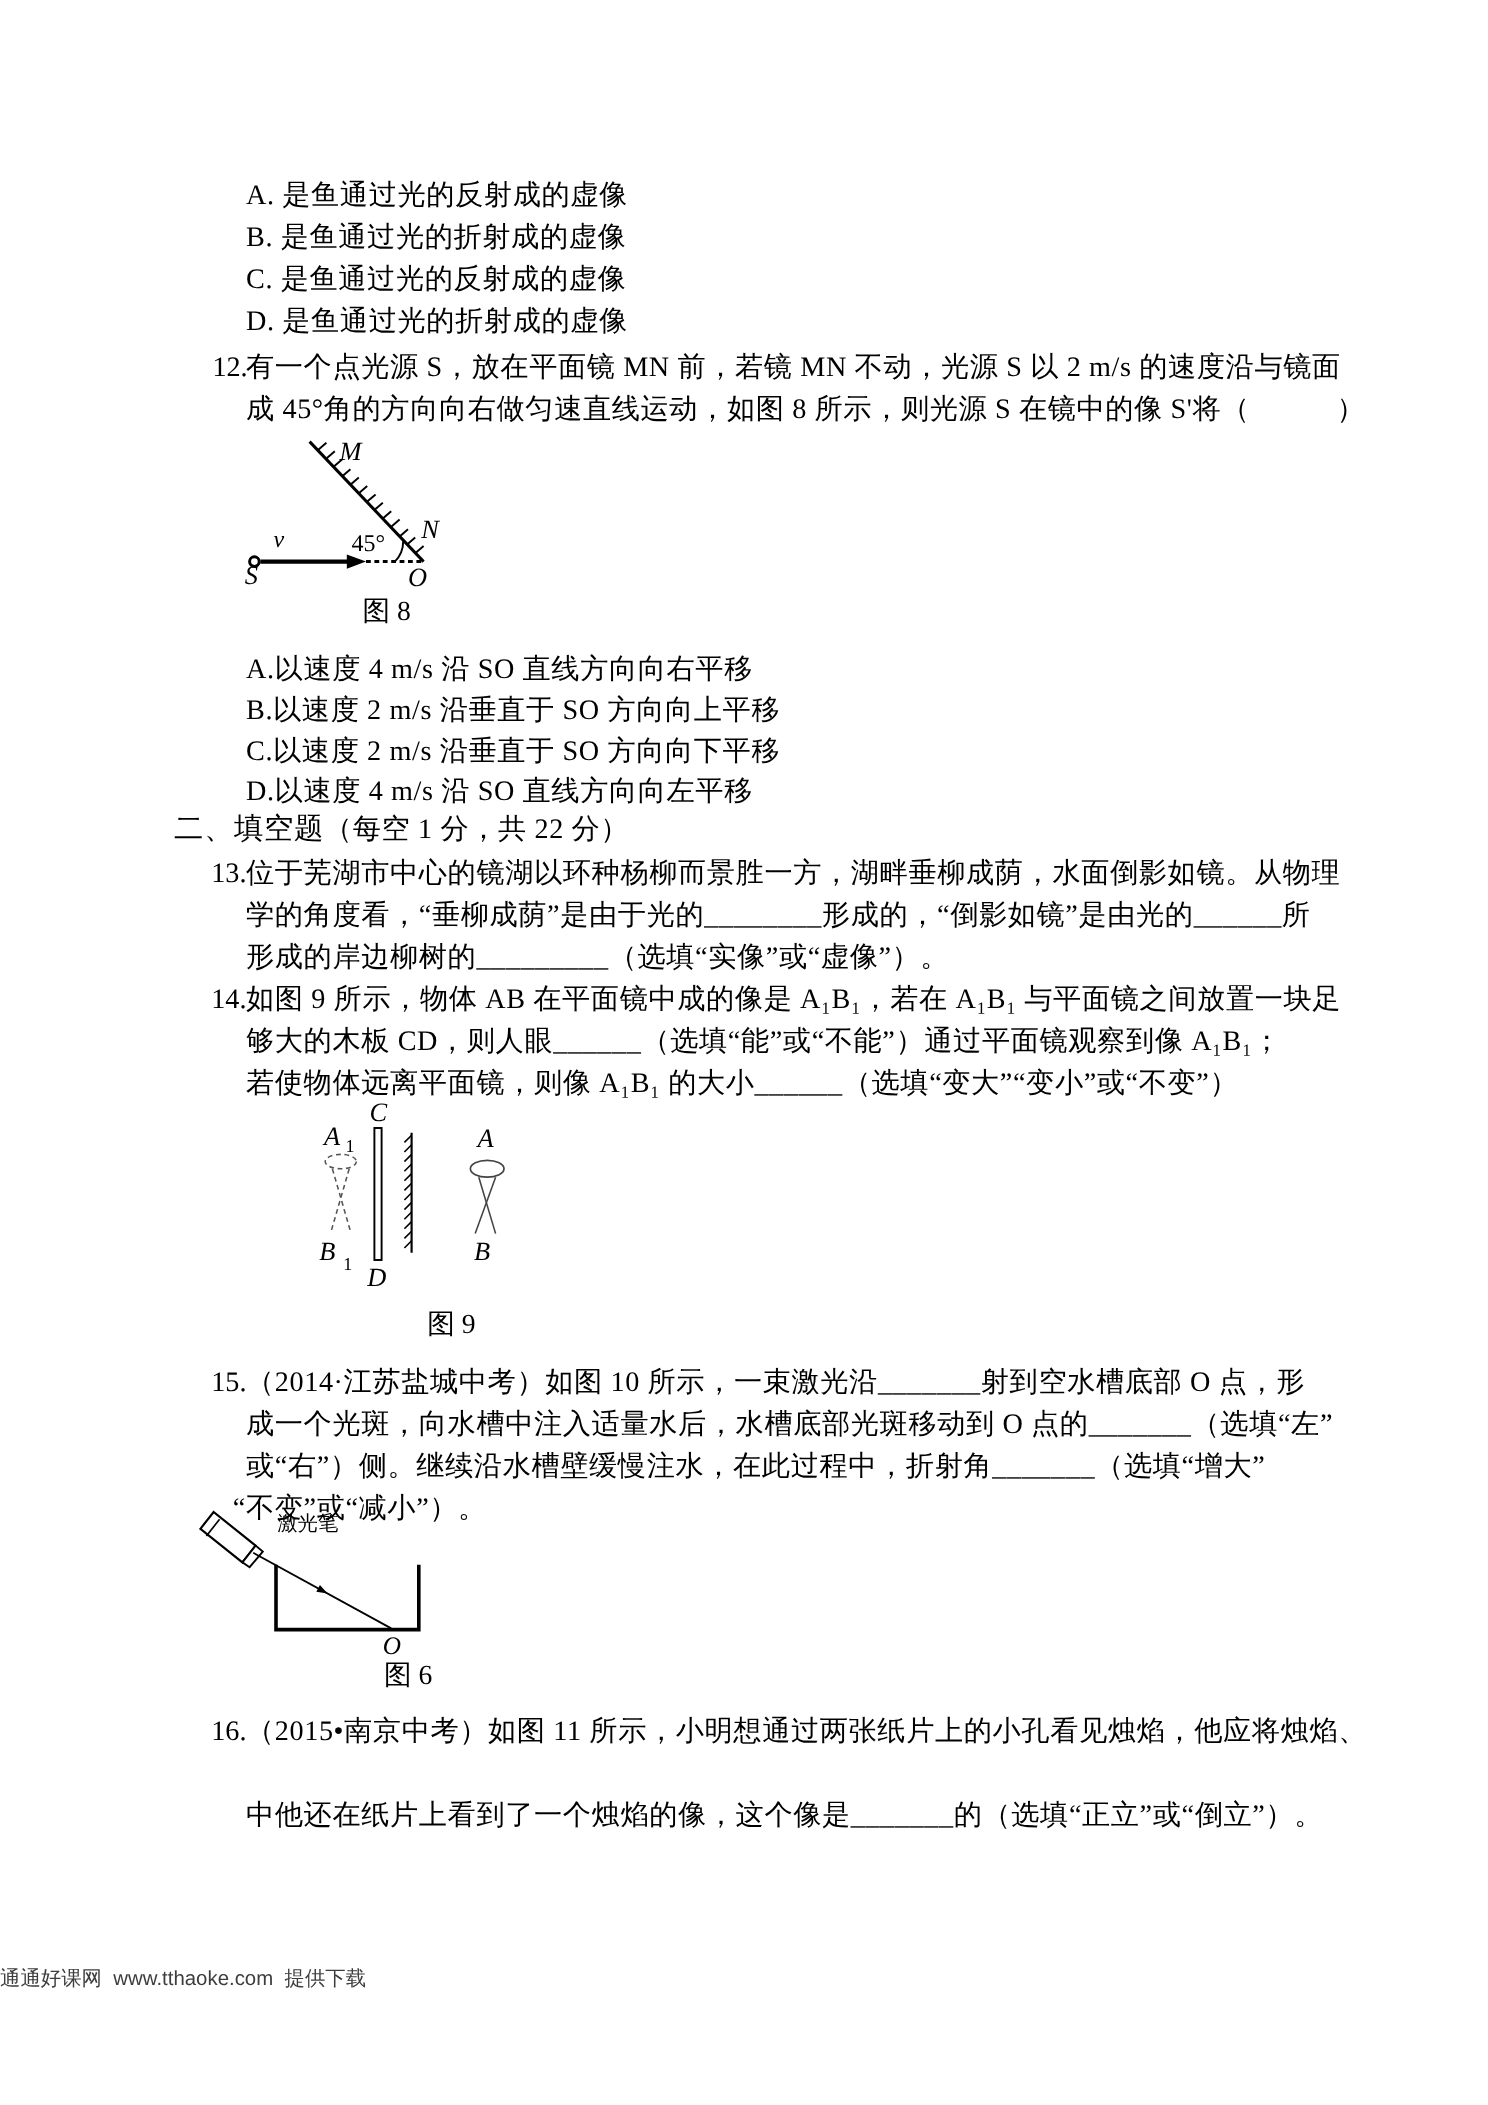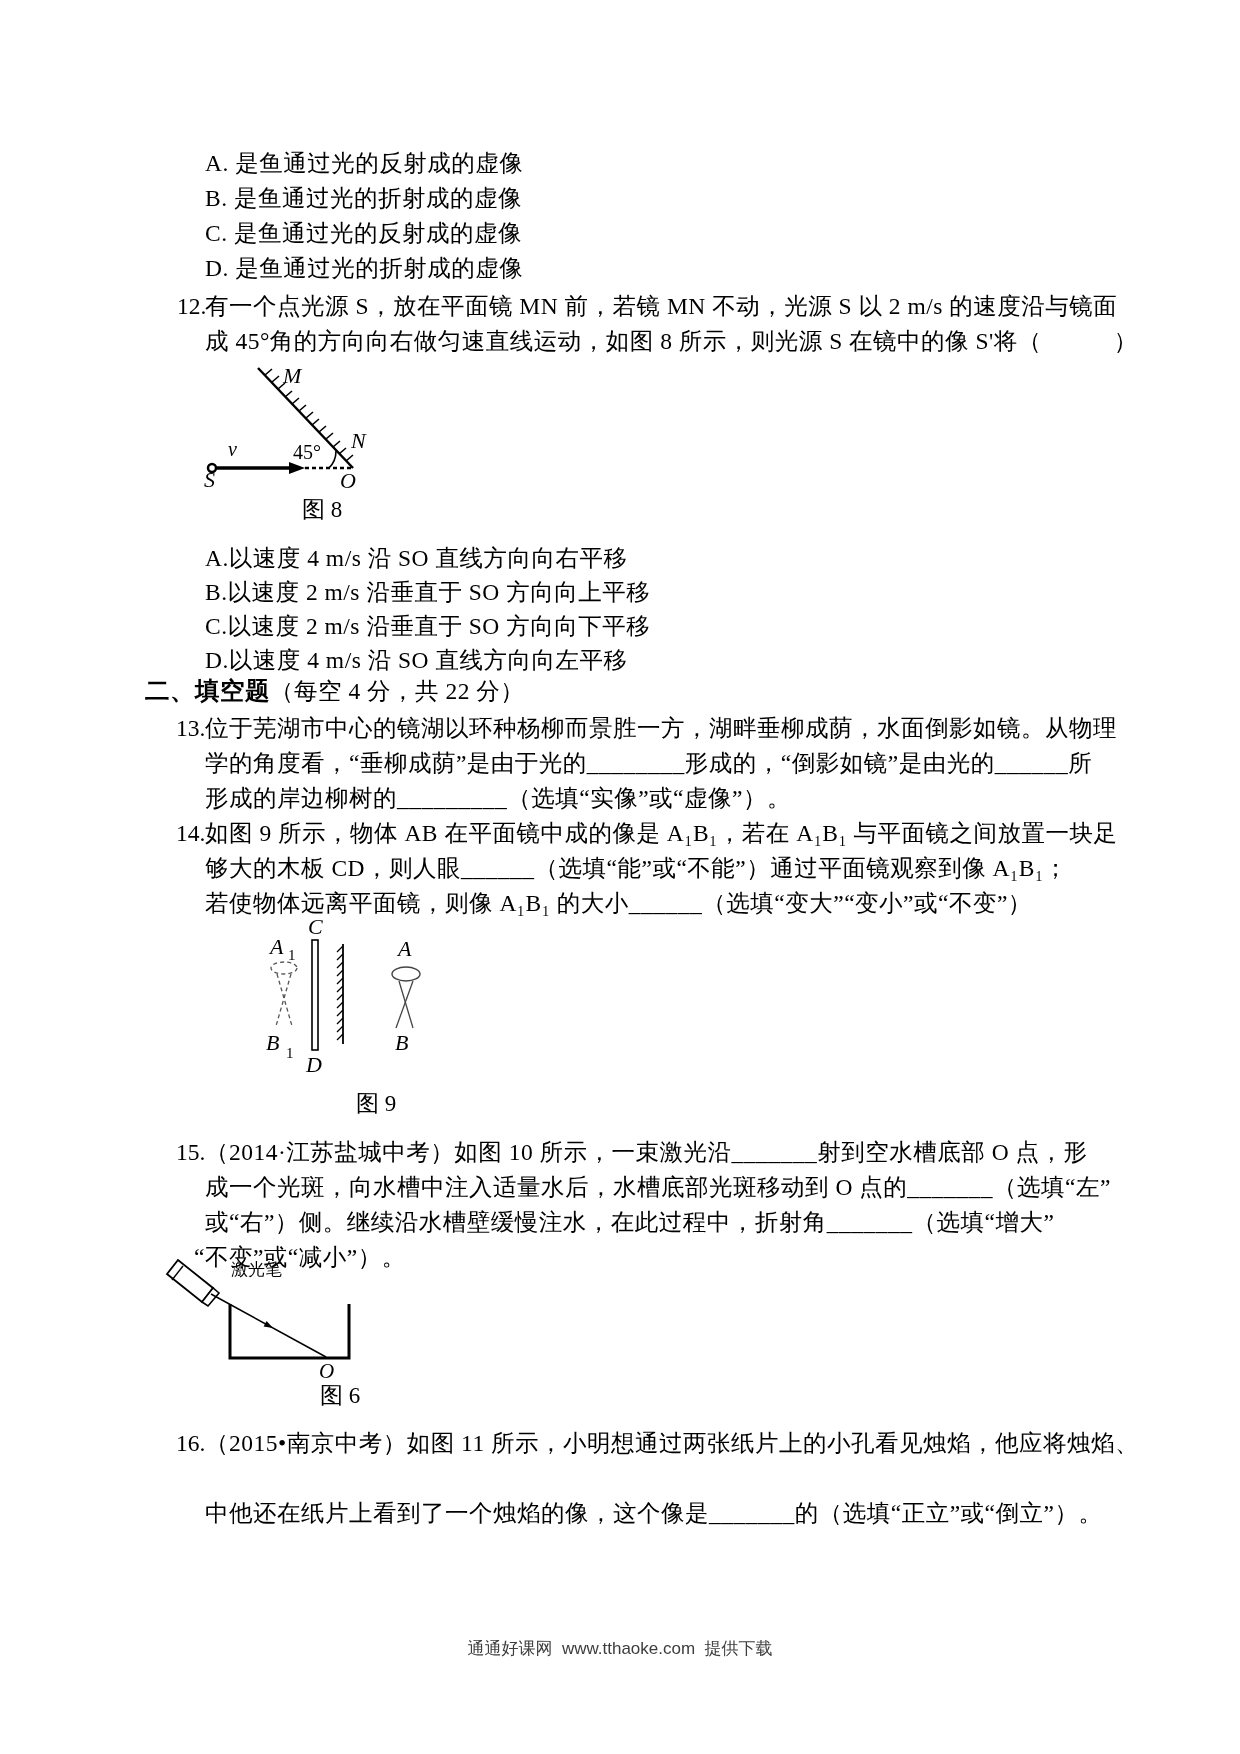"二、填空题" .sec-title { font-weight: bold -> normal }
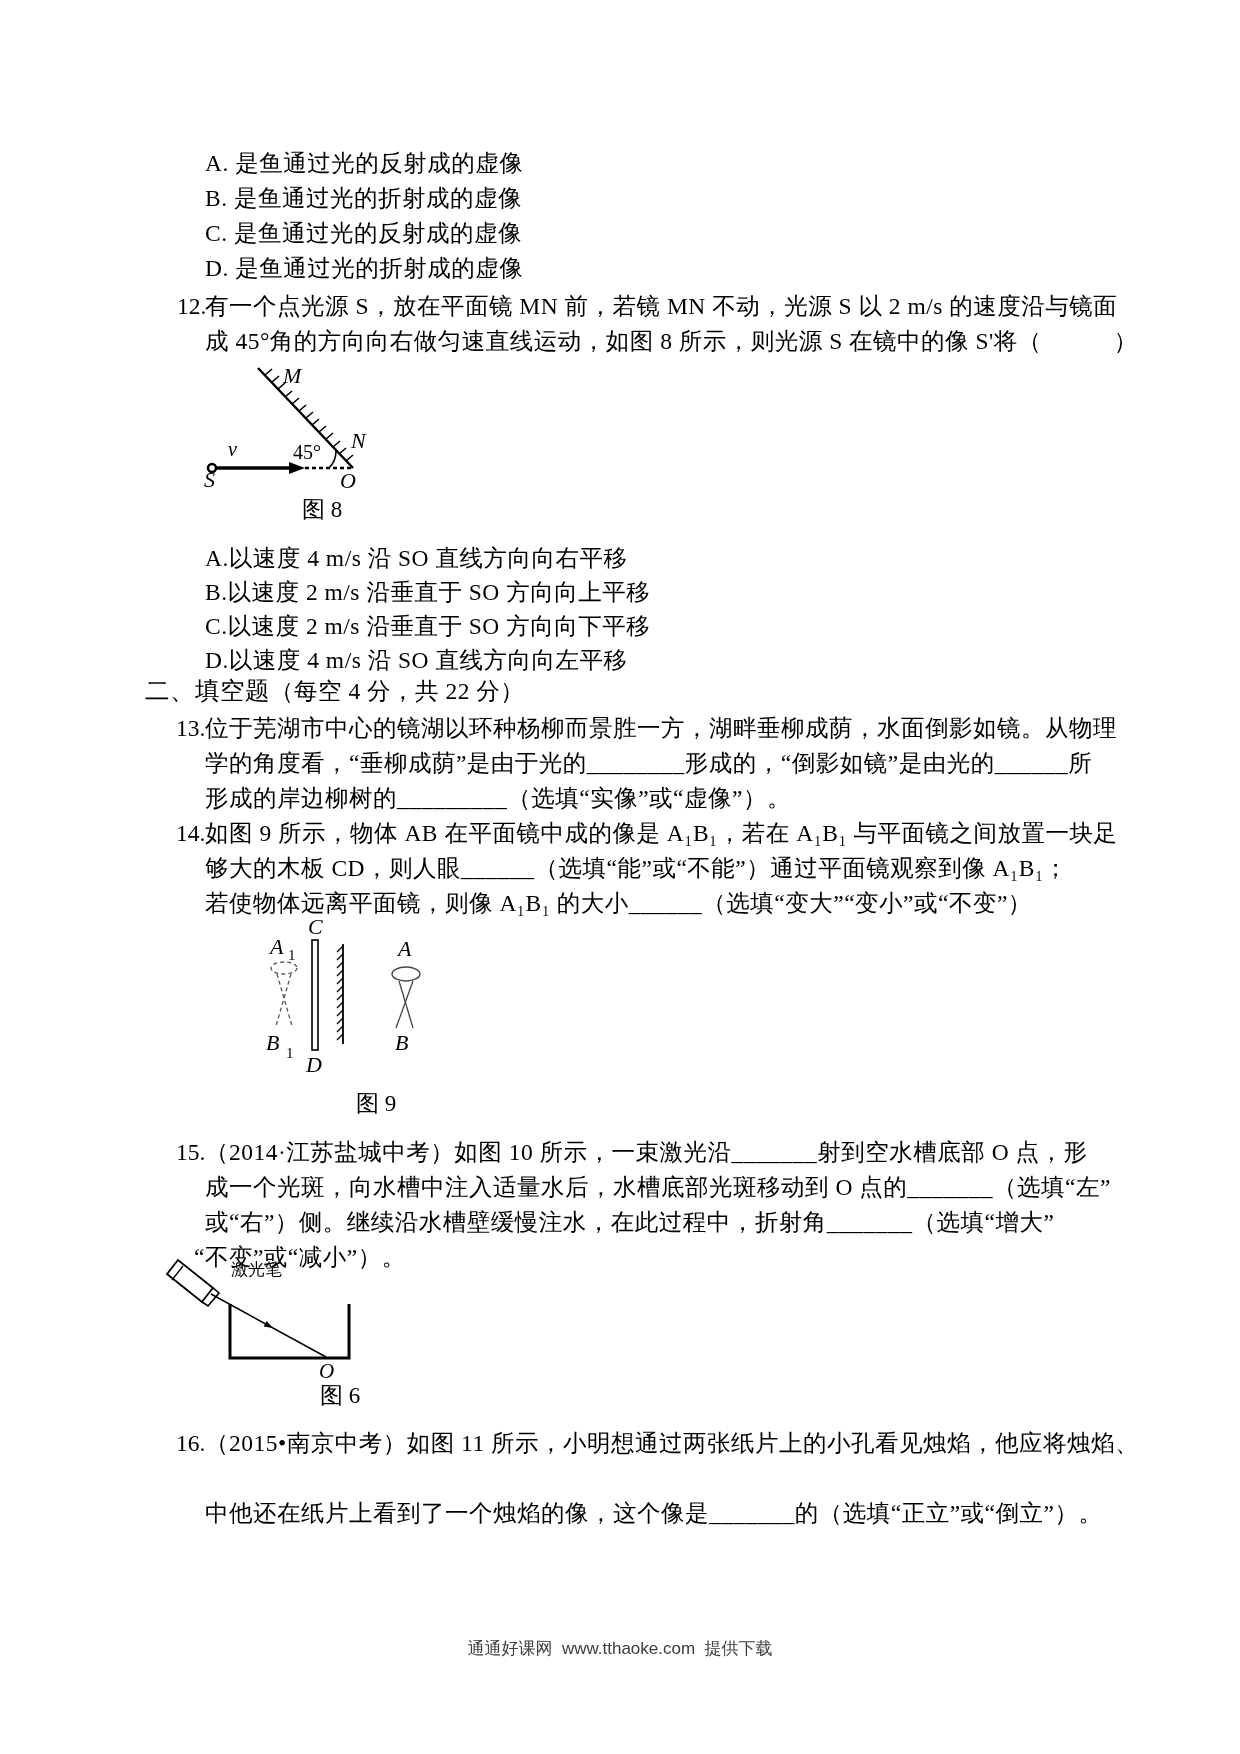"（每空 4 分，共 22 分）" span.sec-note { text: 4 -> 1 }
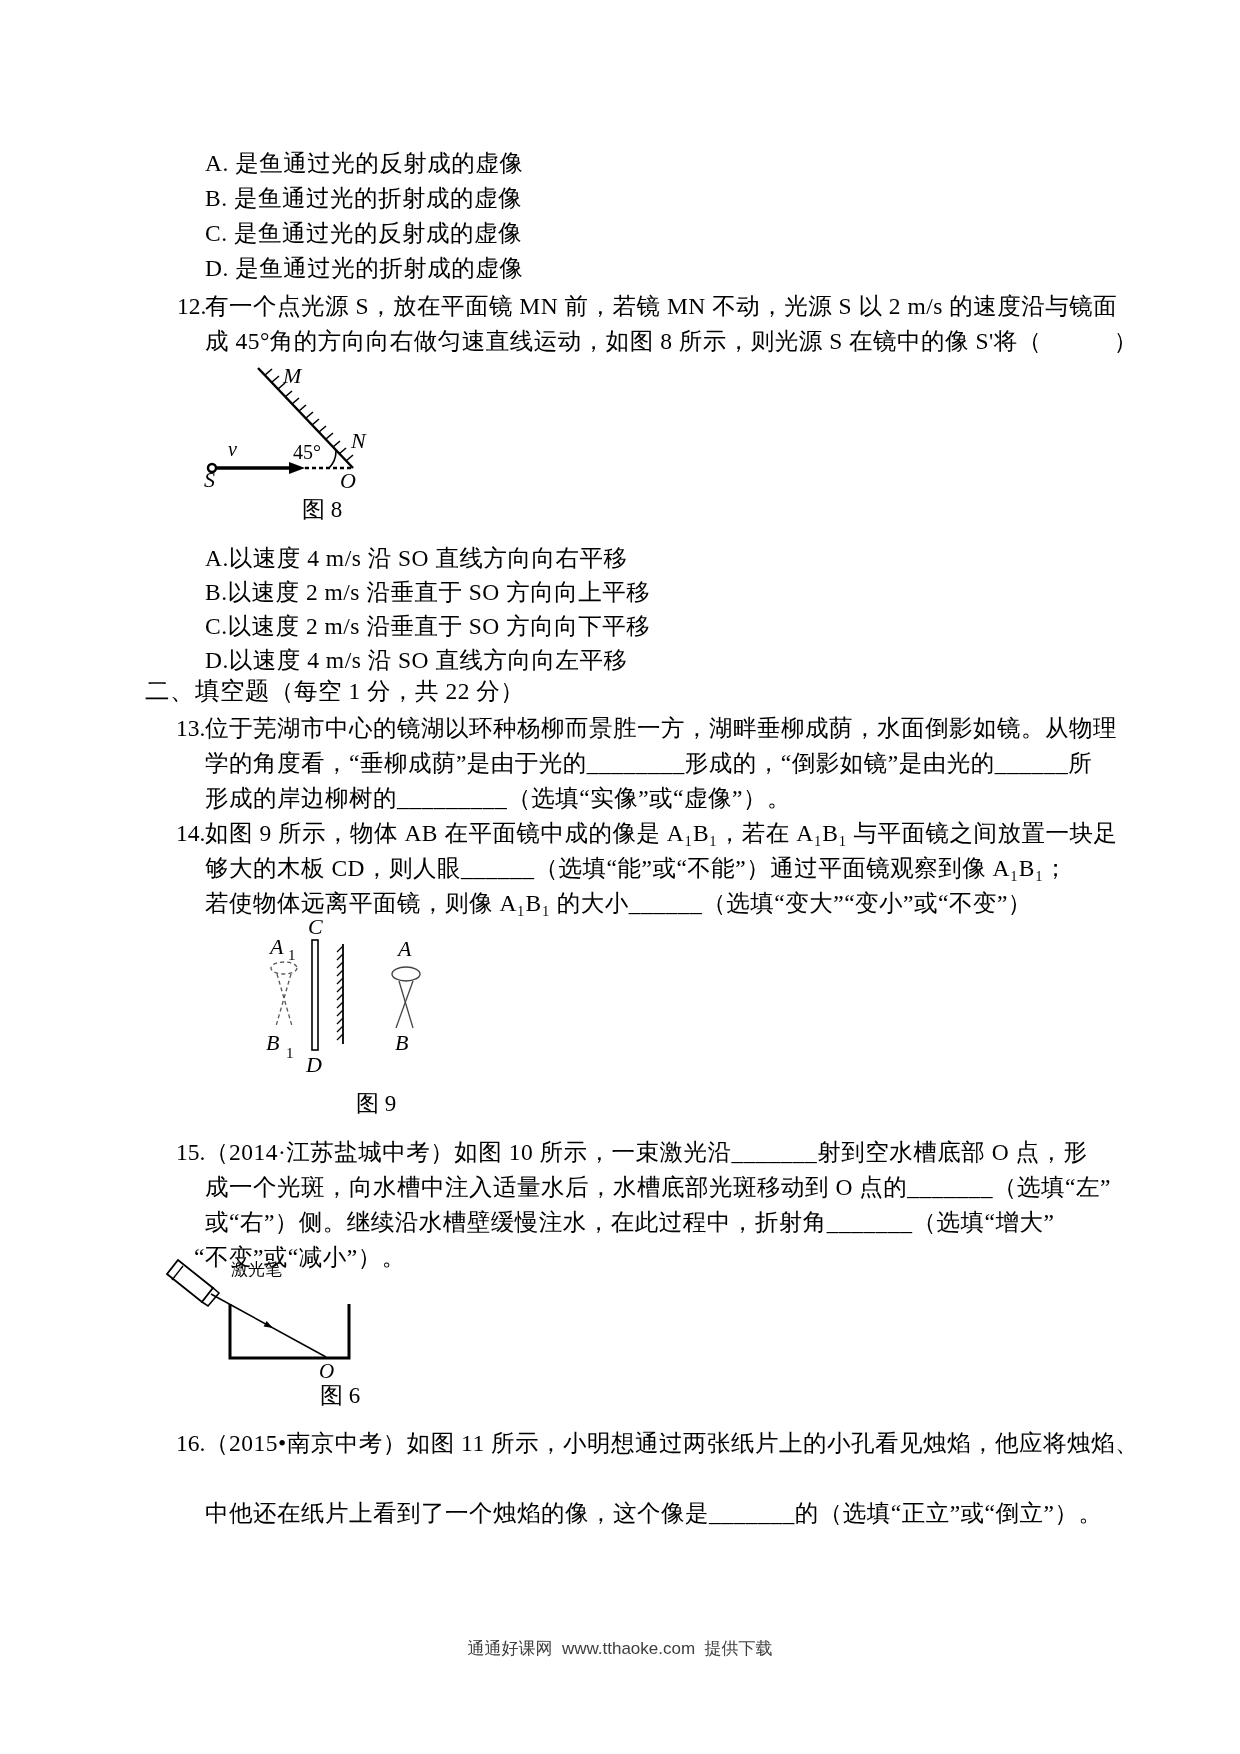"通通好课网 www.tthaoke.com 提供下载" .footer { text-align: center -> none }
